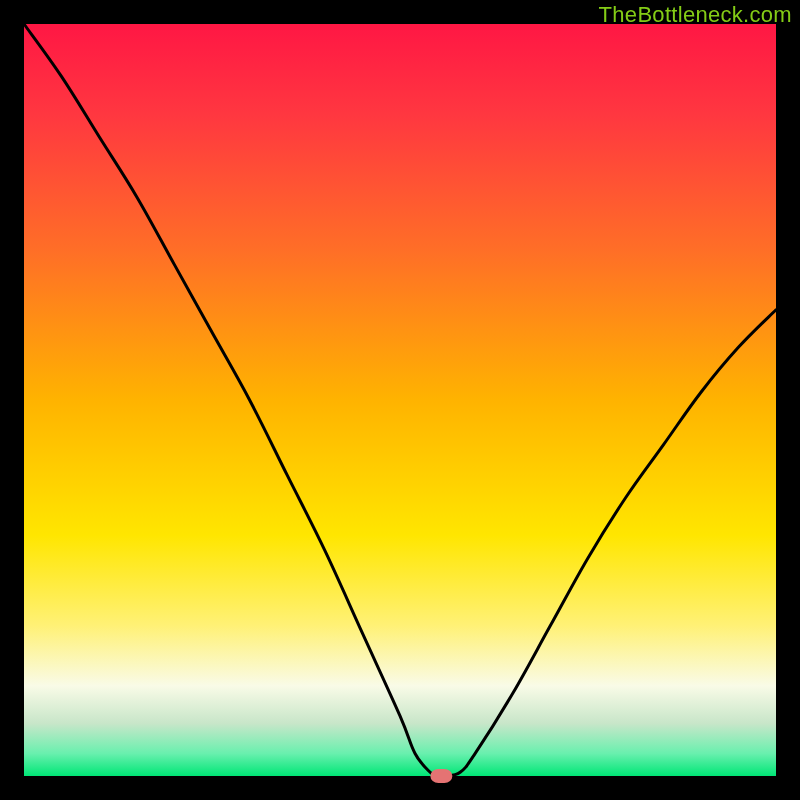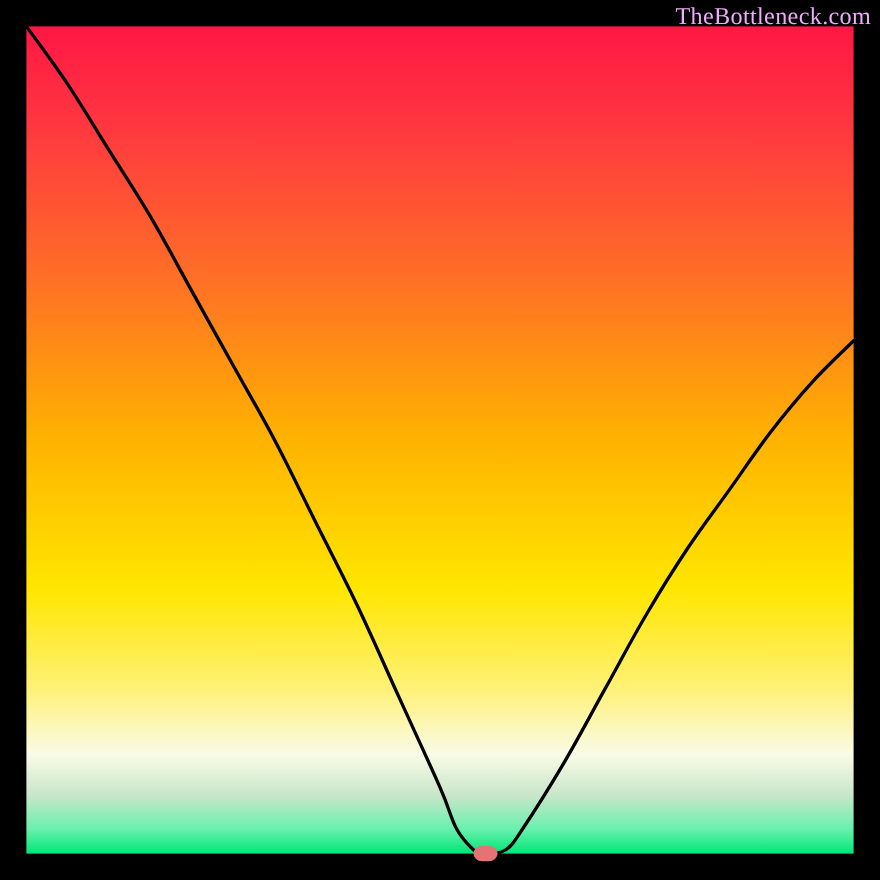"TheBottleneck.com" .watermark { color: #f0abfc -> #84cc16; font-family: Liberation Serif, serif -> Liberation Sans, sans-serif }
